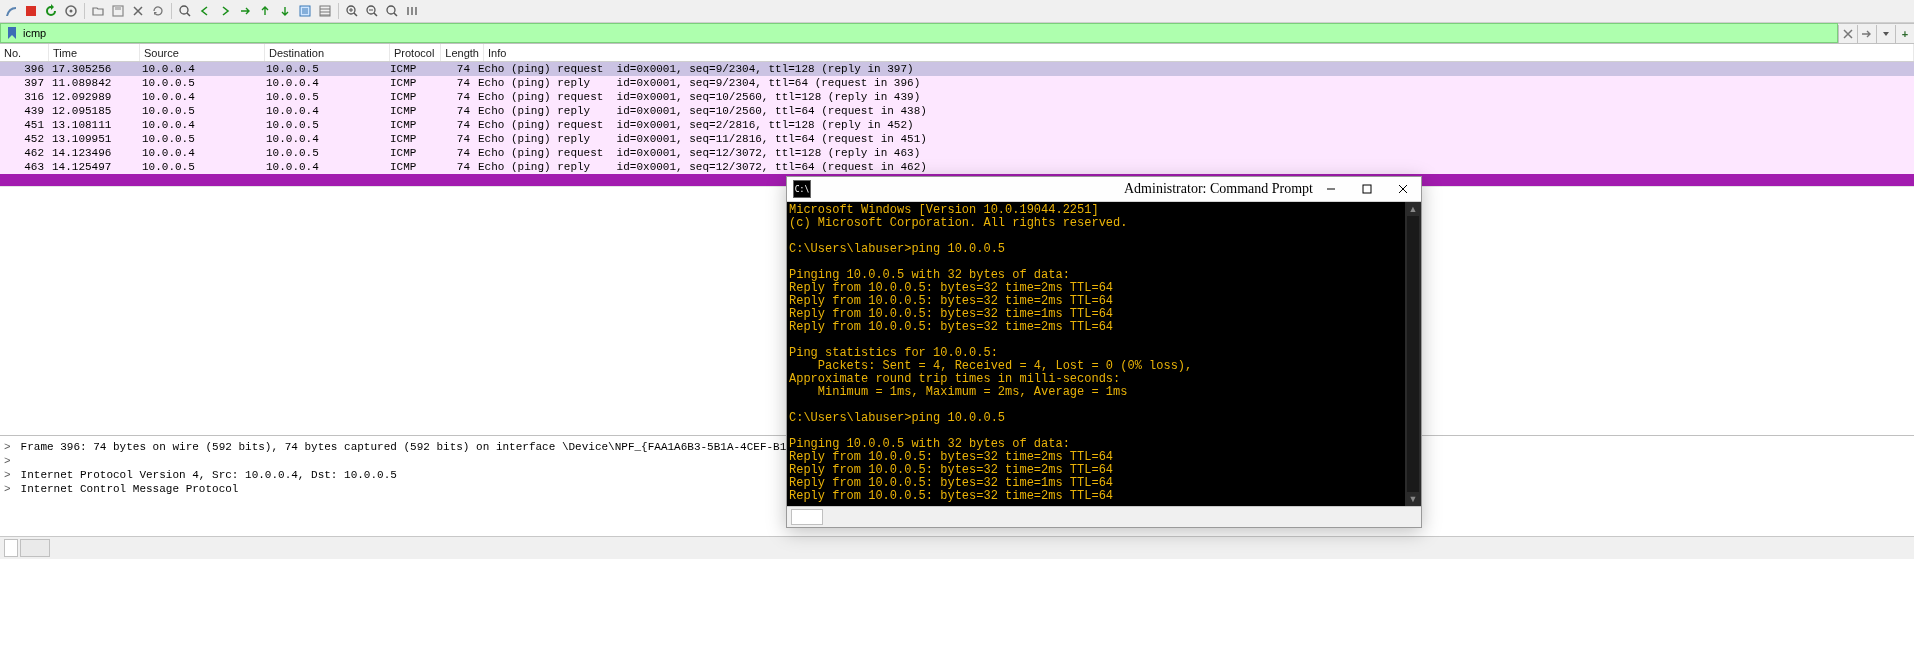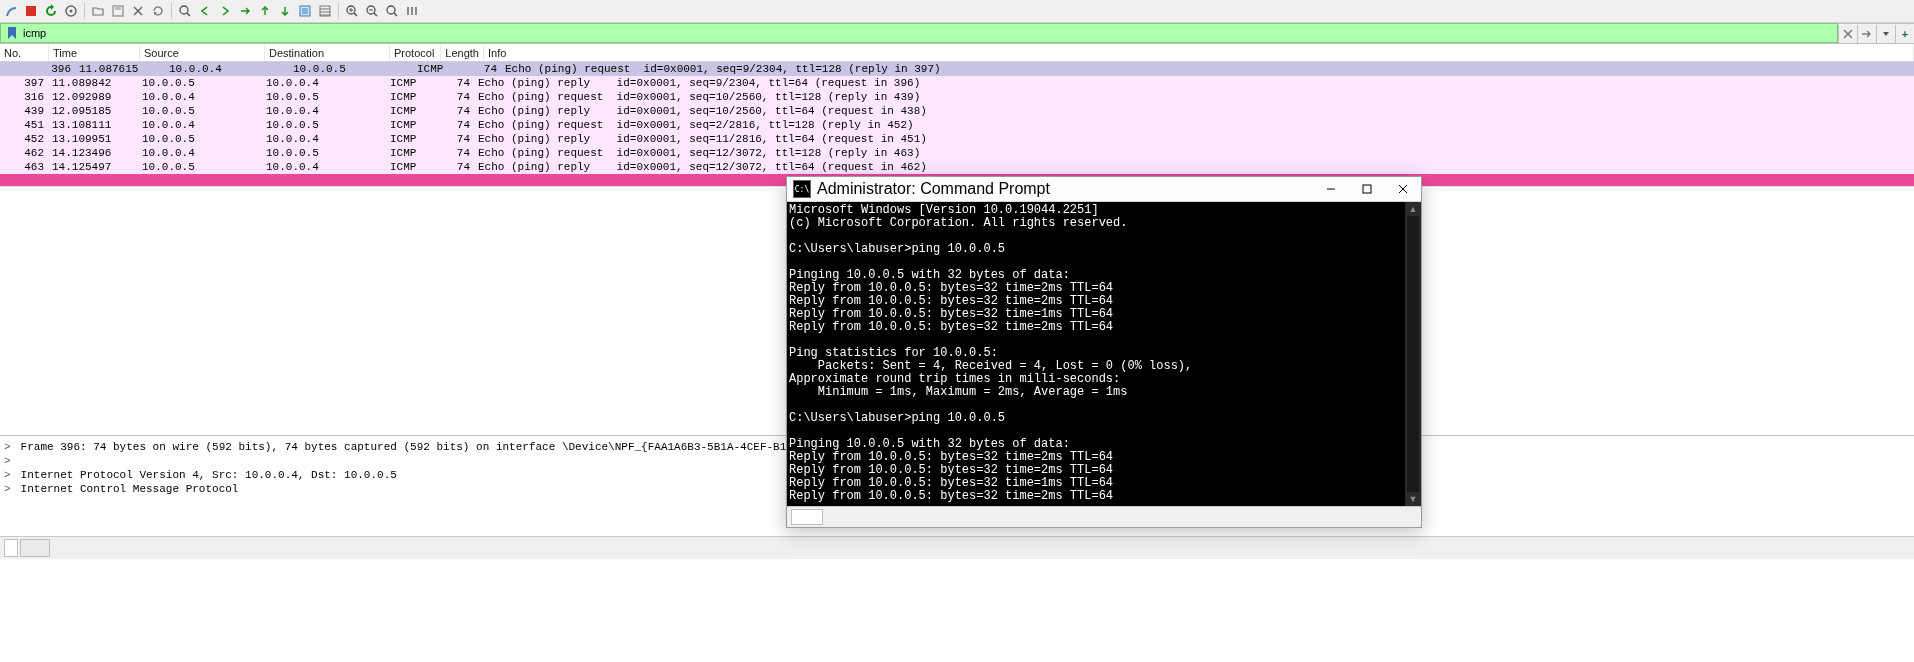"No." .packet-list { background: #ec4899 -> #a21caf }
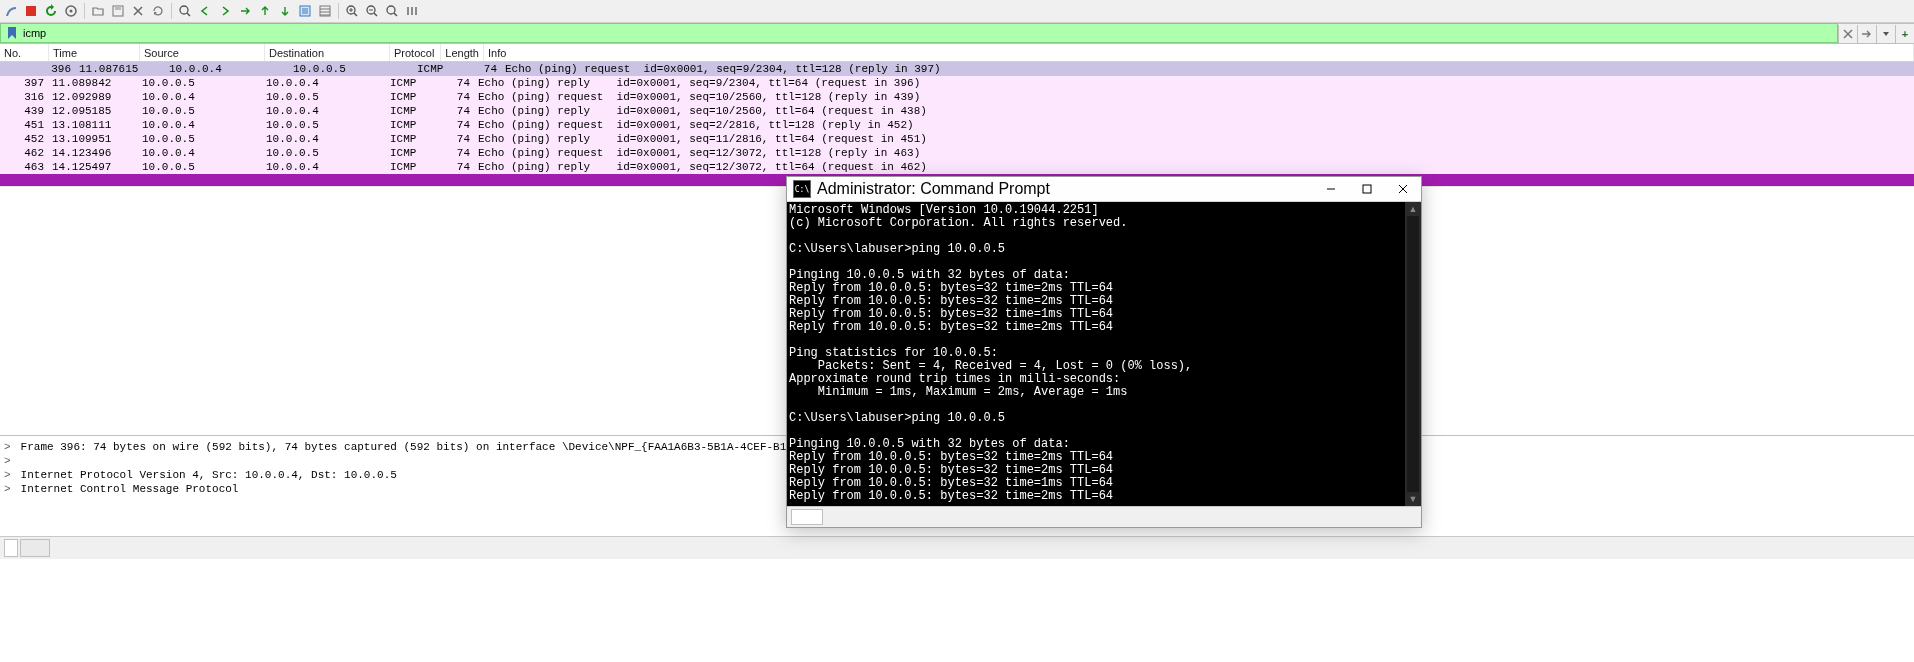"396" .prow.selected { padding-left: 27px -> none }
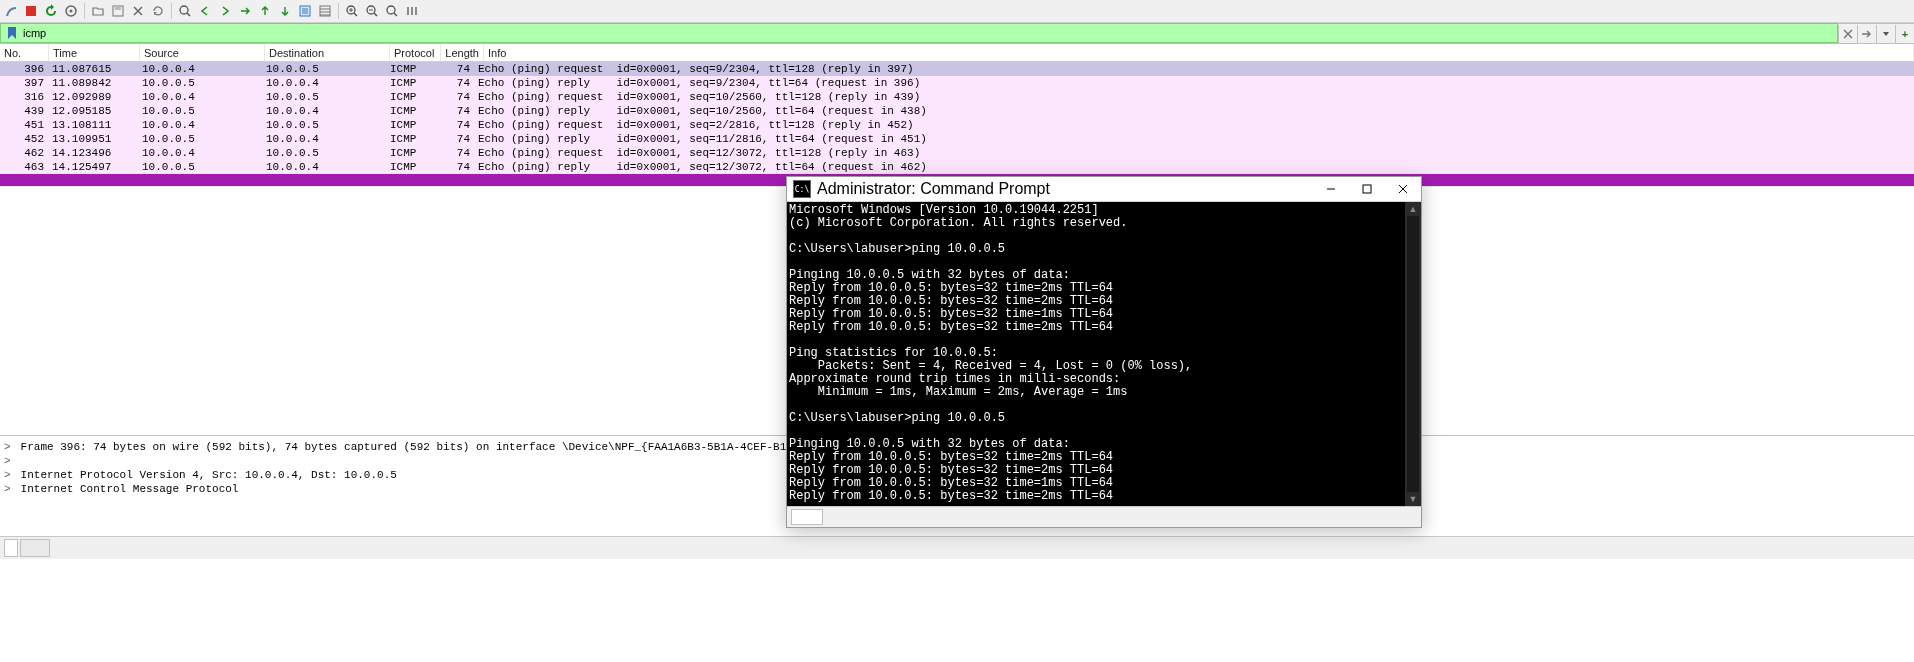"11.087615" div.c-time { text: 11.087615 -> 17.305256 }
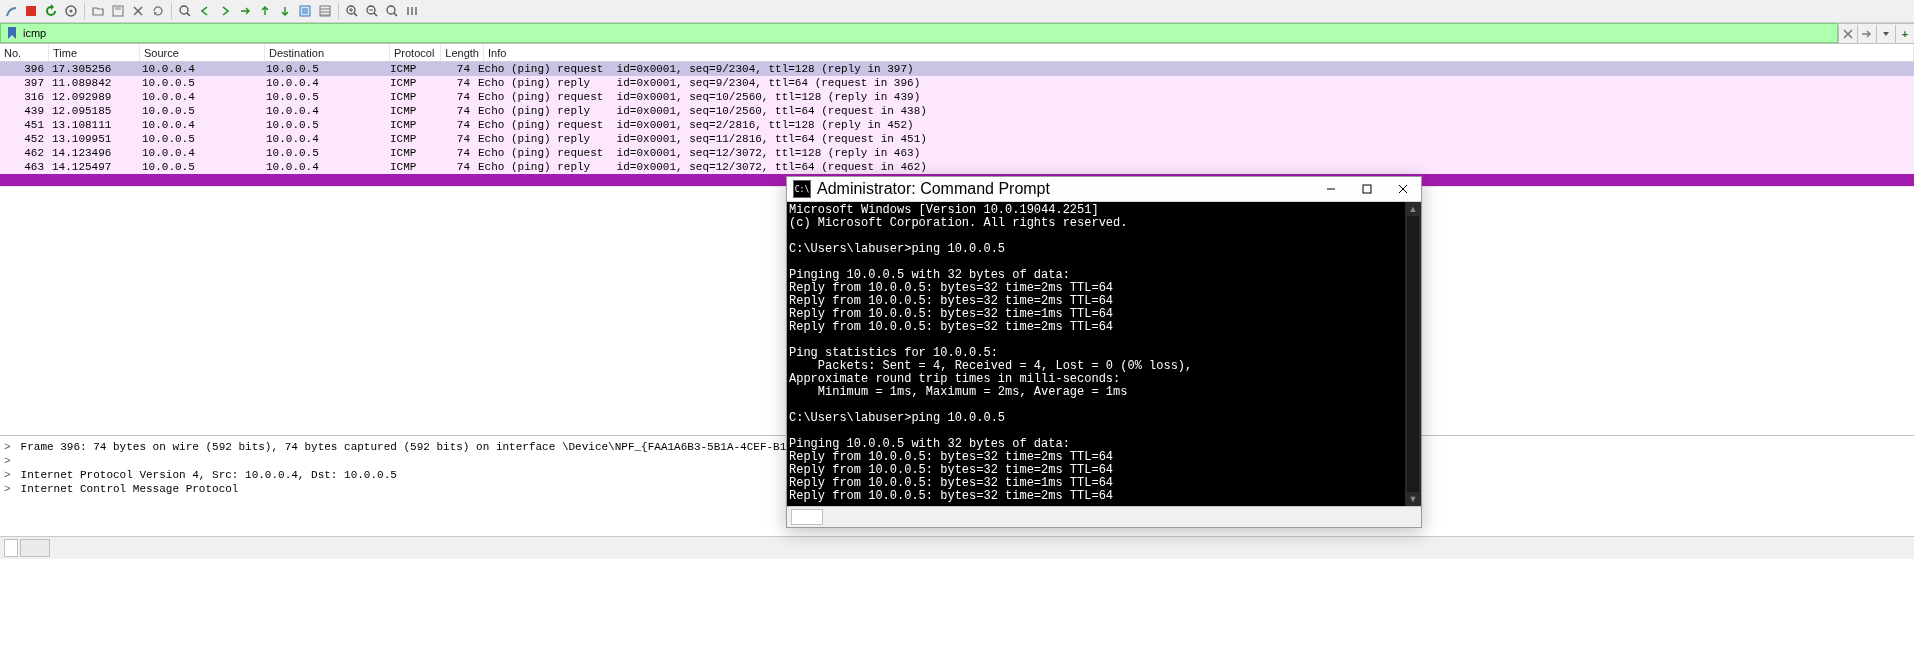"Administrator: Command Prompt" .cmd-title { font-family: Liberation Sans, sans-serif -> Liberation Serif, serif; font-size: 16px -> 14px; text-align: none -> right }
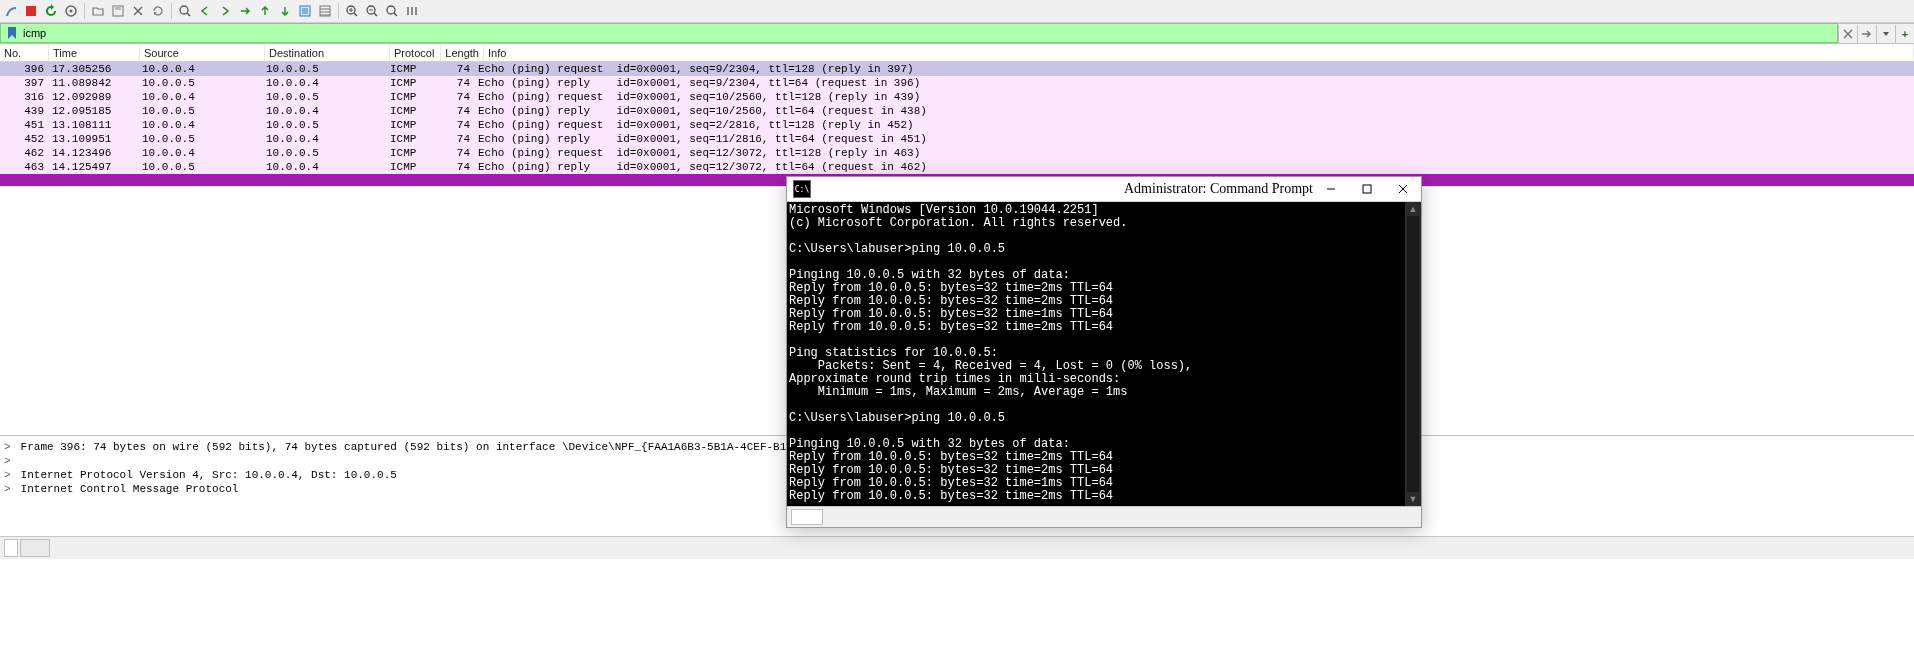"Microsoft Windows [Version" .cmd-text { color: #ffffff -> #eab308 }
